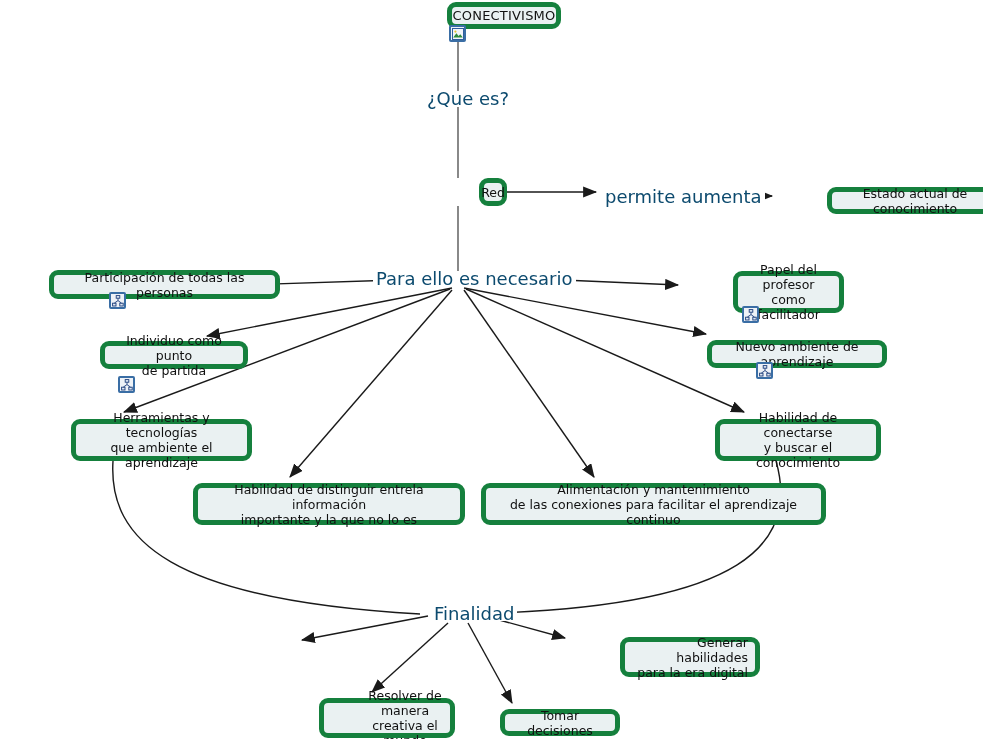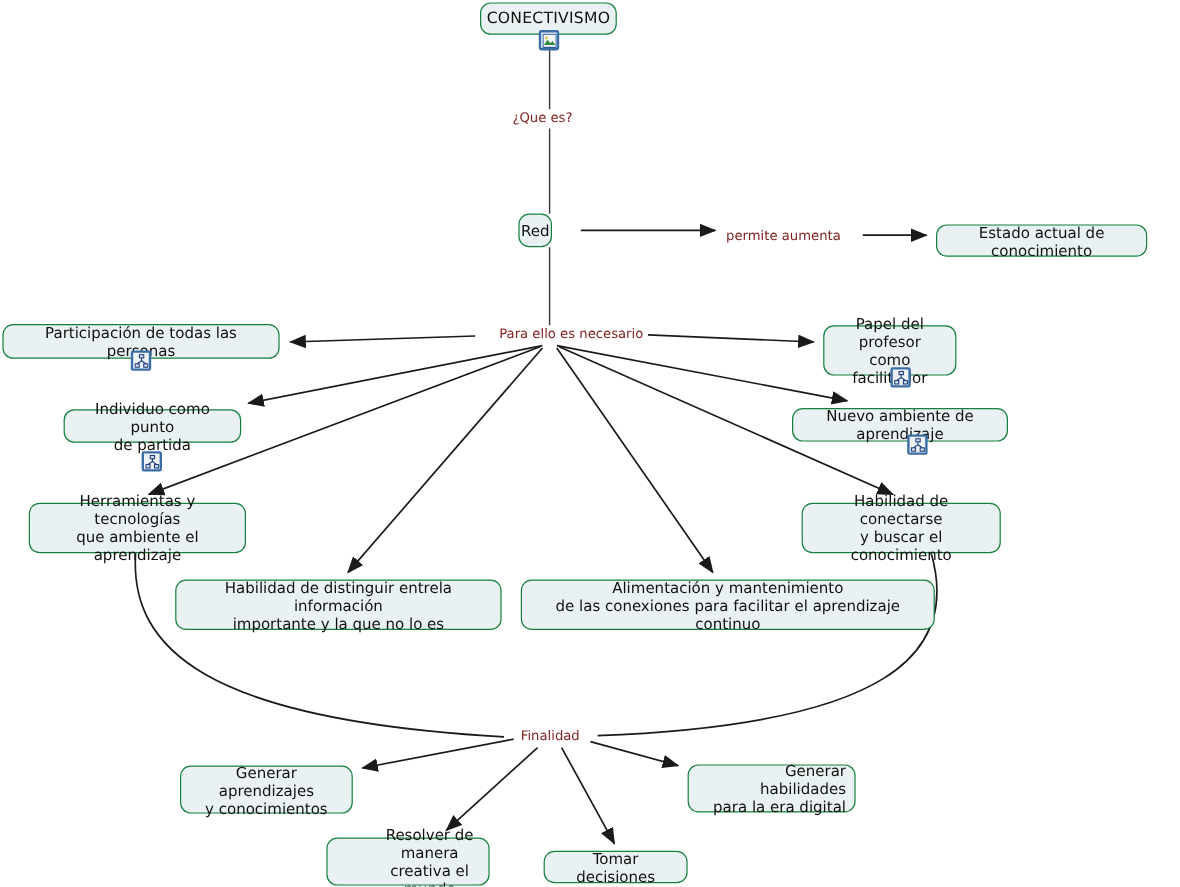"CONECTIVISMO" .node { border: 1px solid #15803d -> 5px solid #15803d; margin-left: none -> 47px }
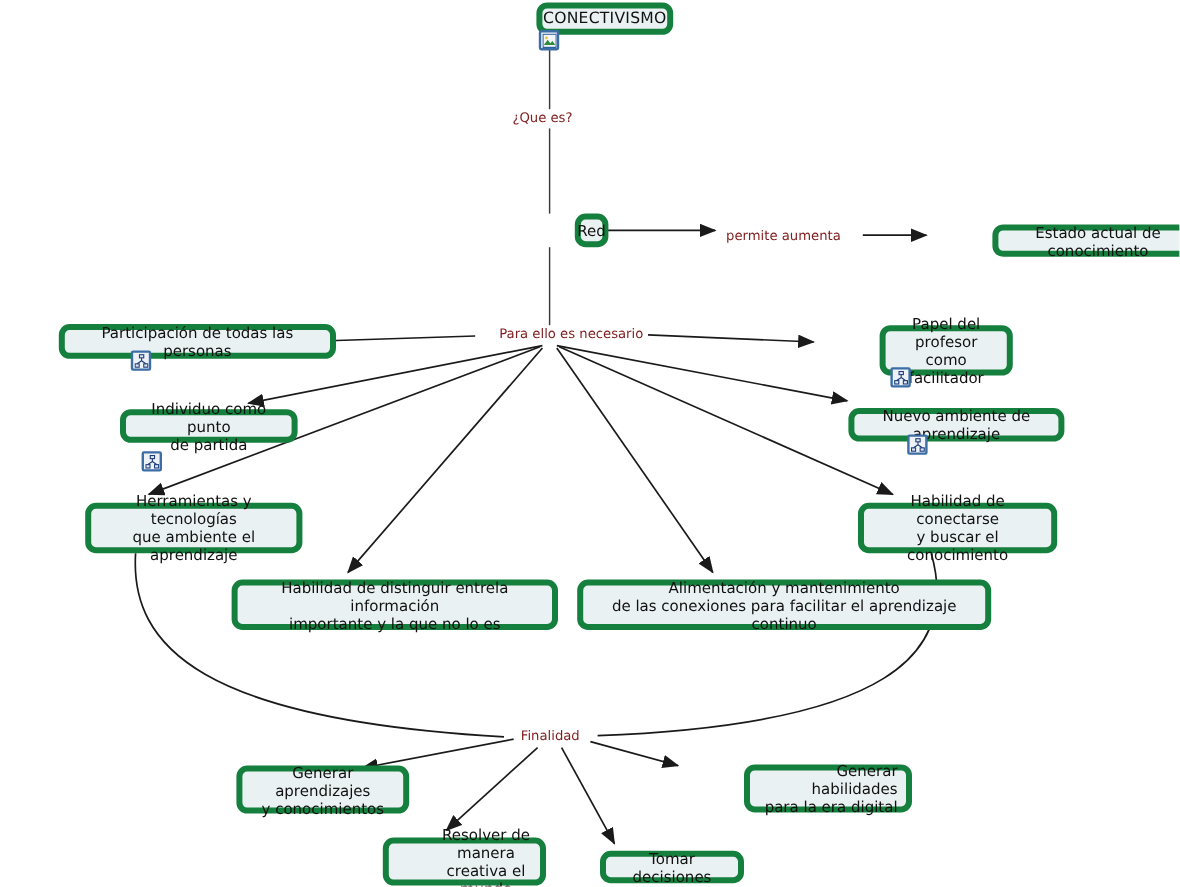"¿Que es?" .link-label { color: #7f1d1d -> #0c4a6e; font-size: 11px -> 18px }
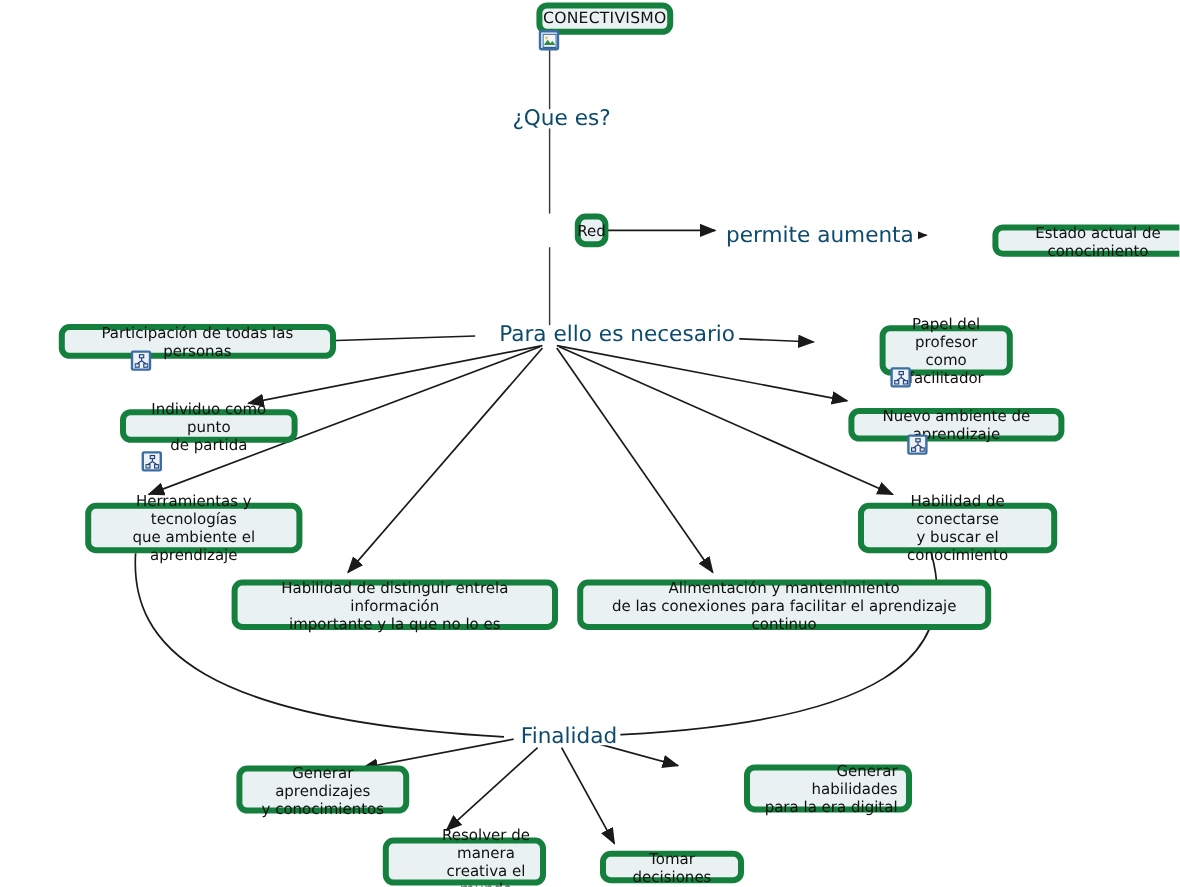"Para ello es necesario" div.link-label { left: 413px -> 373px }
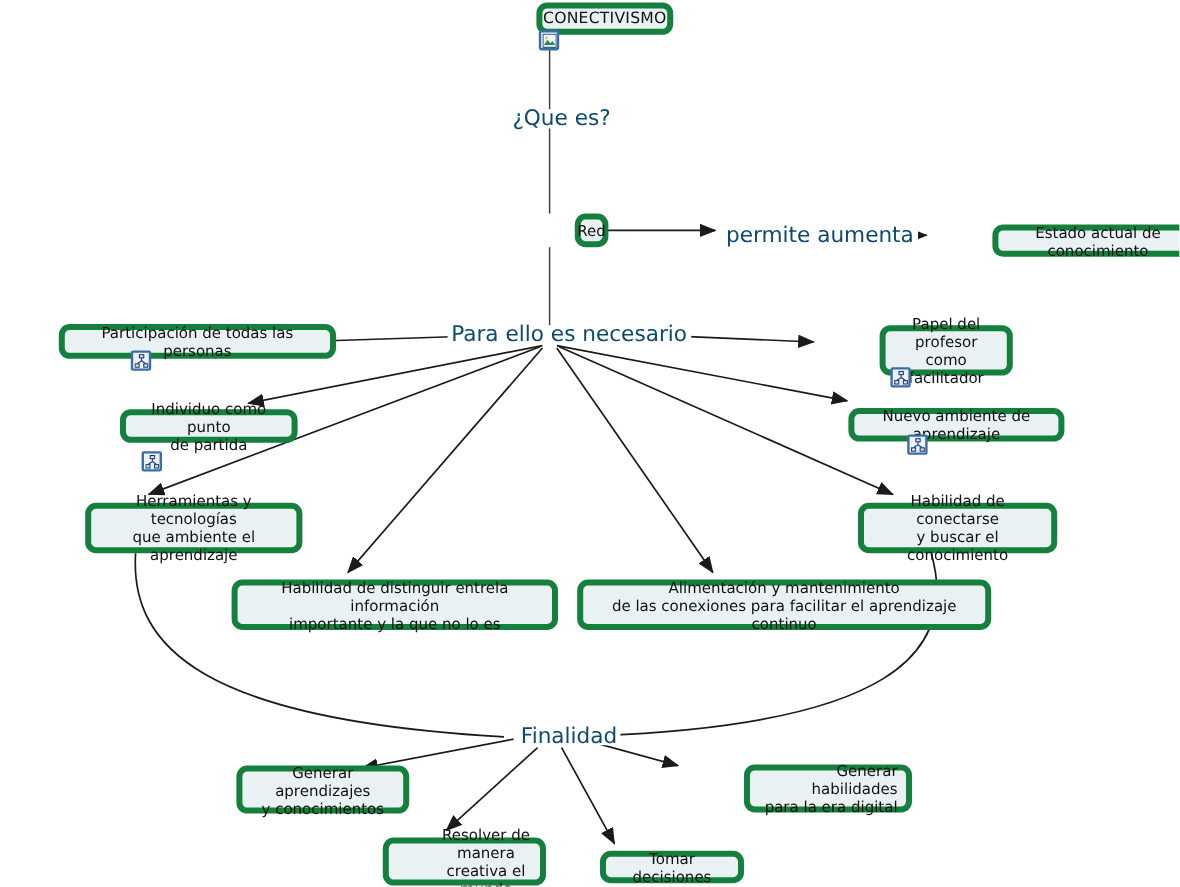"Generar aprendizajes" div.node { html: <div>Generar aprendizajes y conocimientos</div> -> none }
